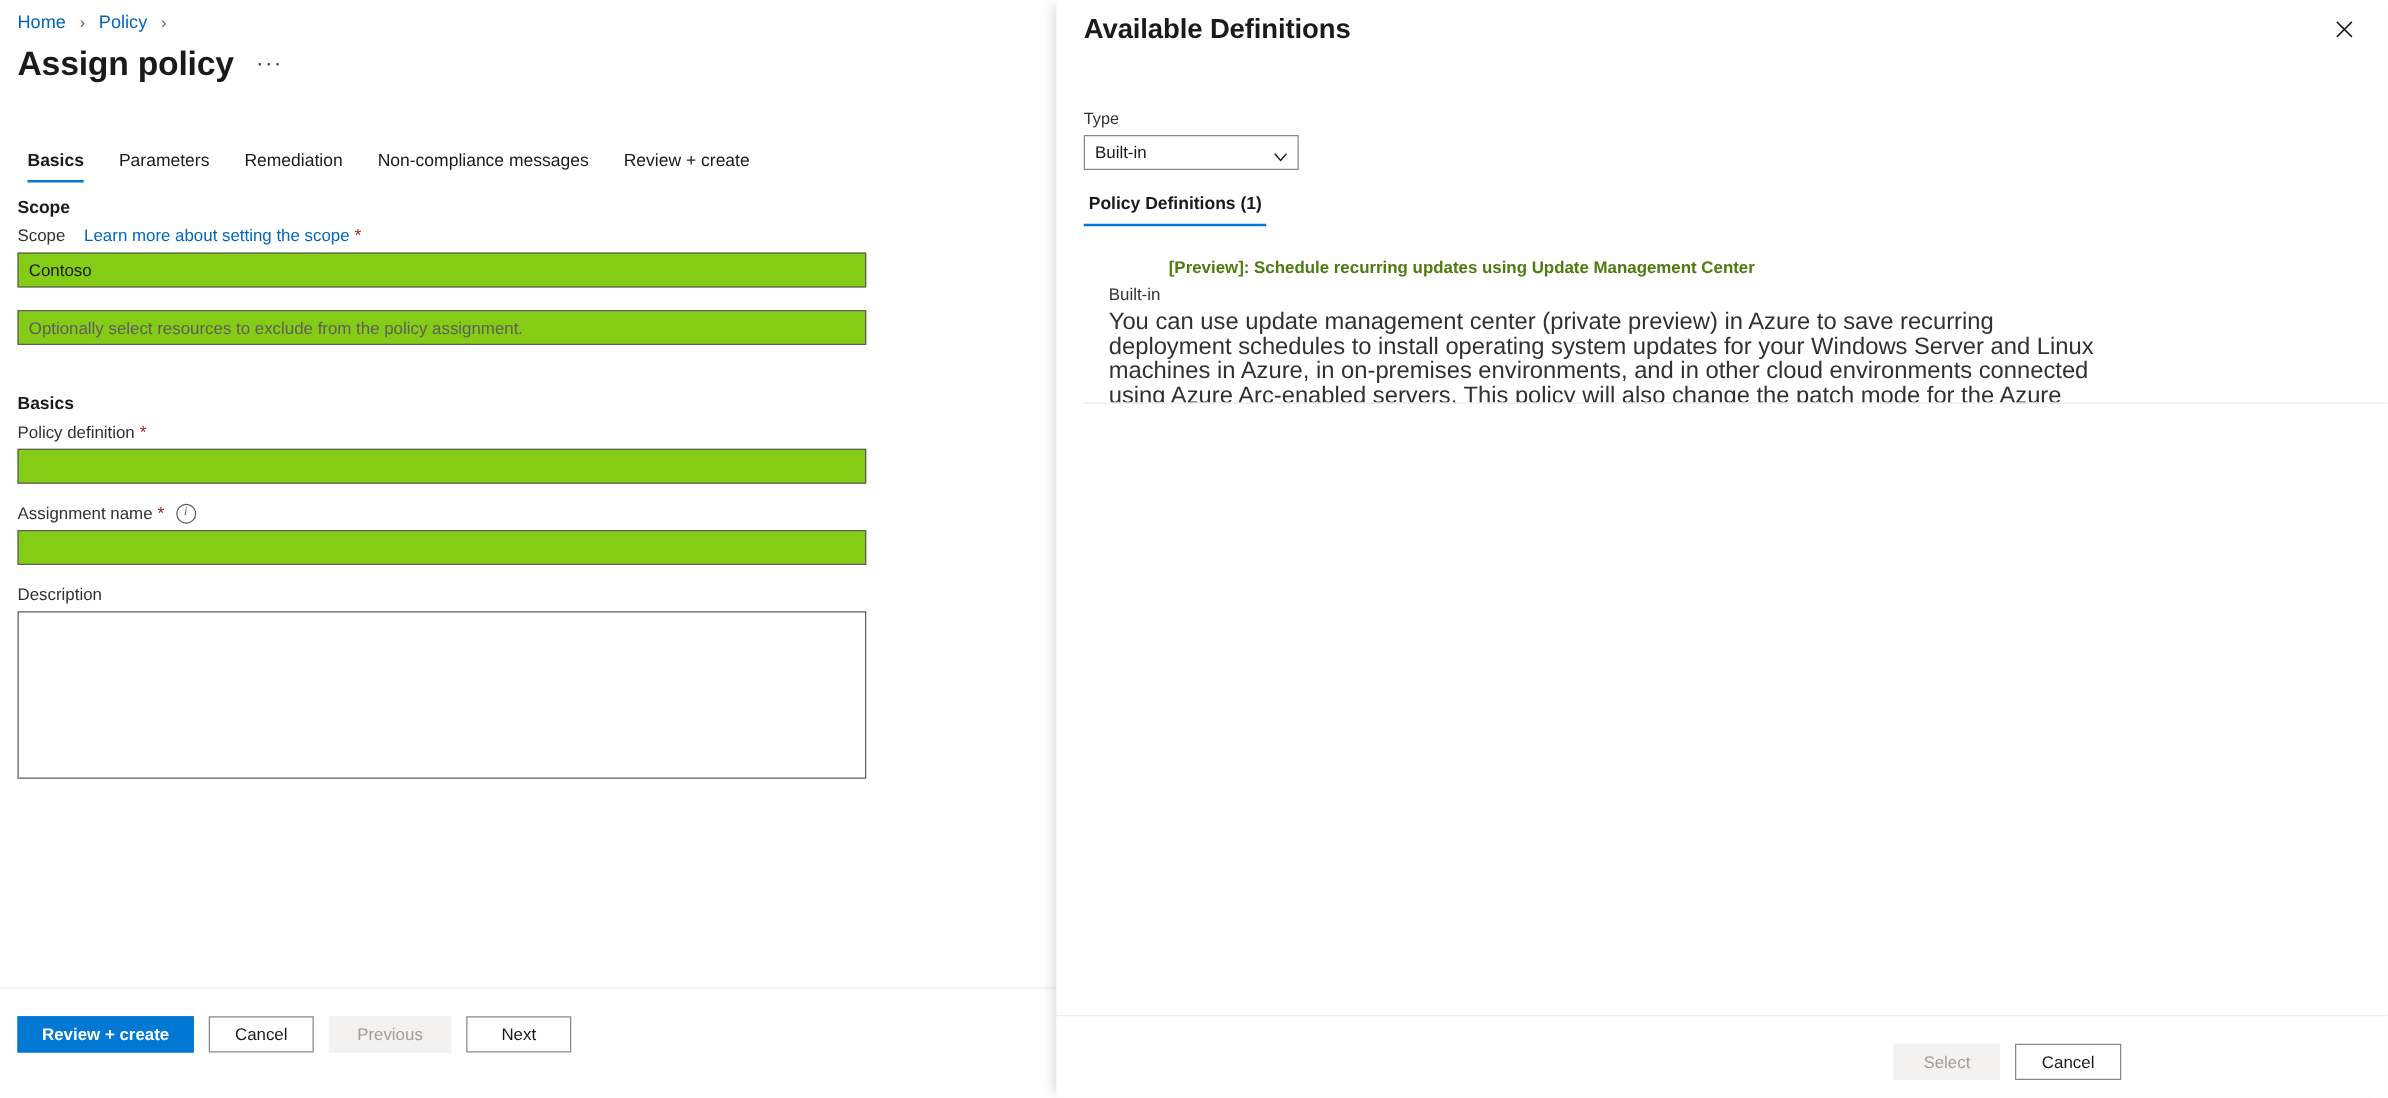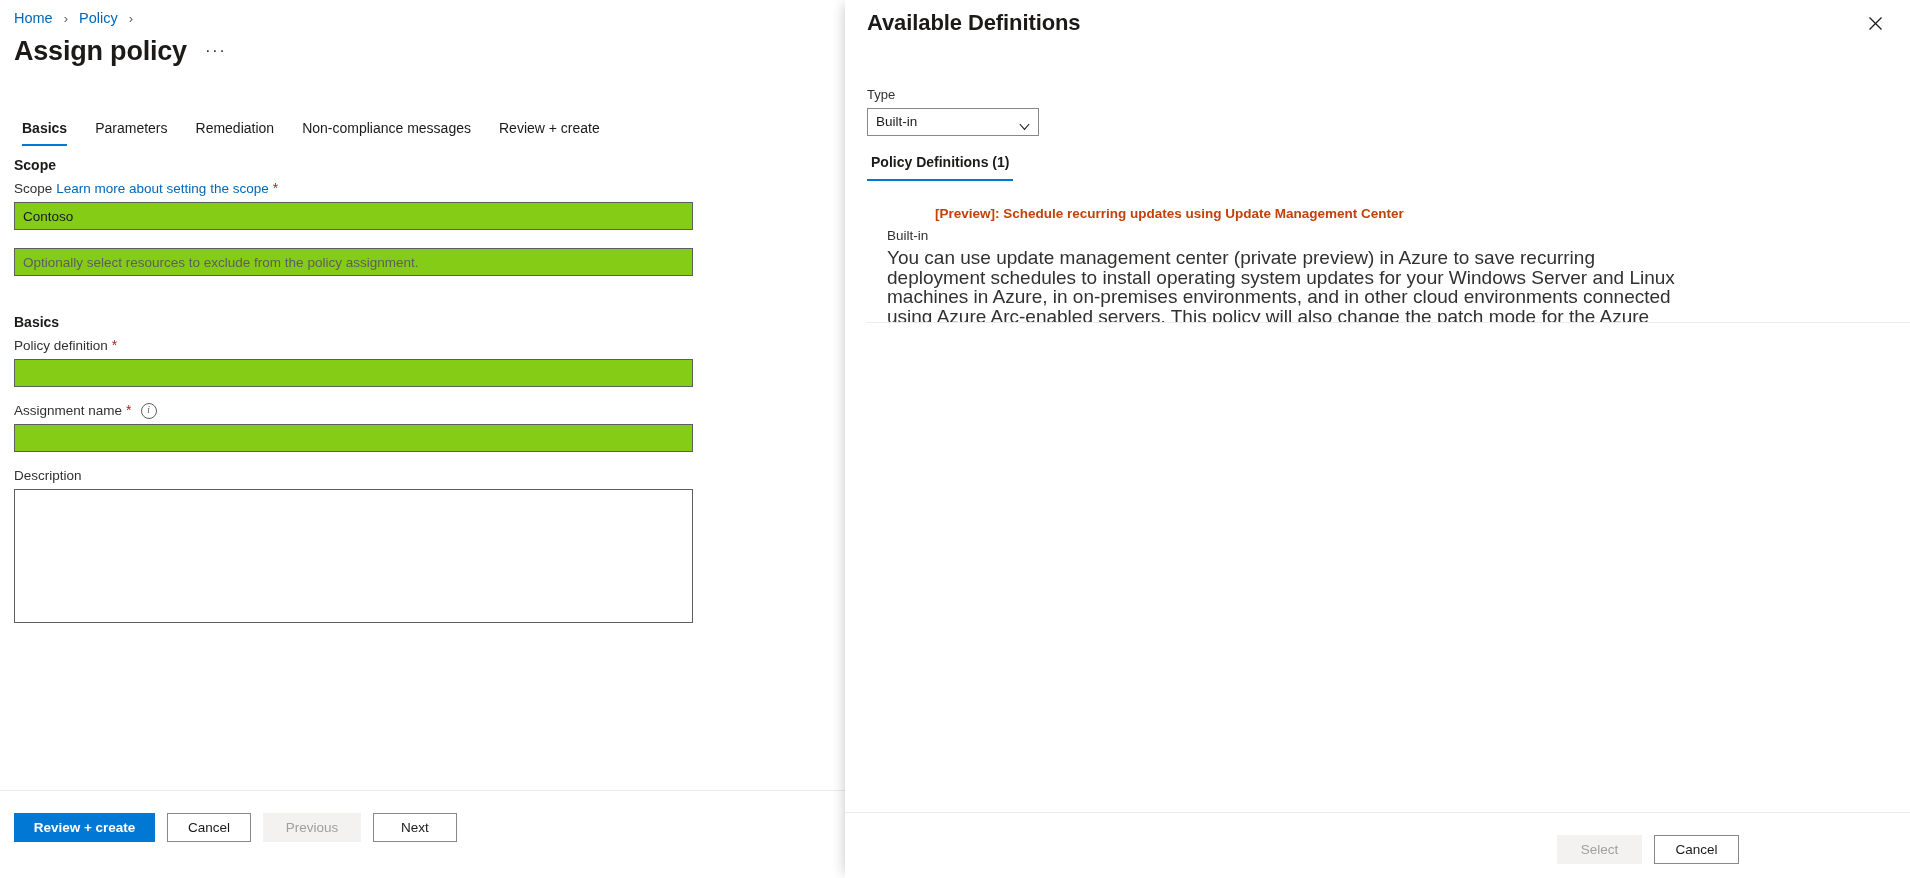"Learn more about setting the" .label-link { margin-left: 4px -> 15px }
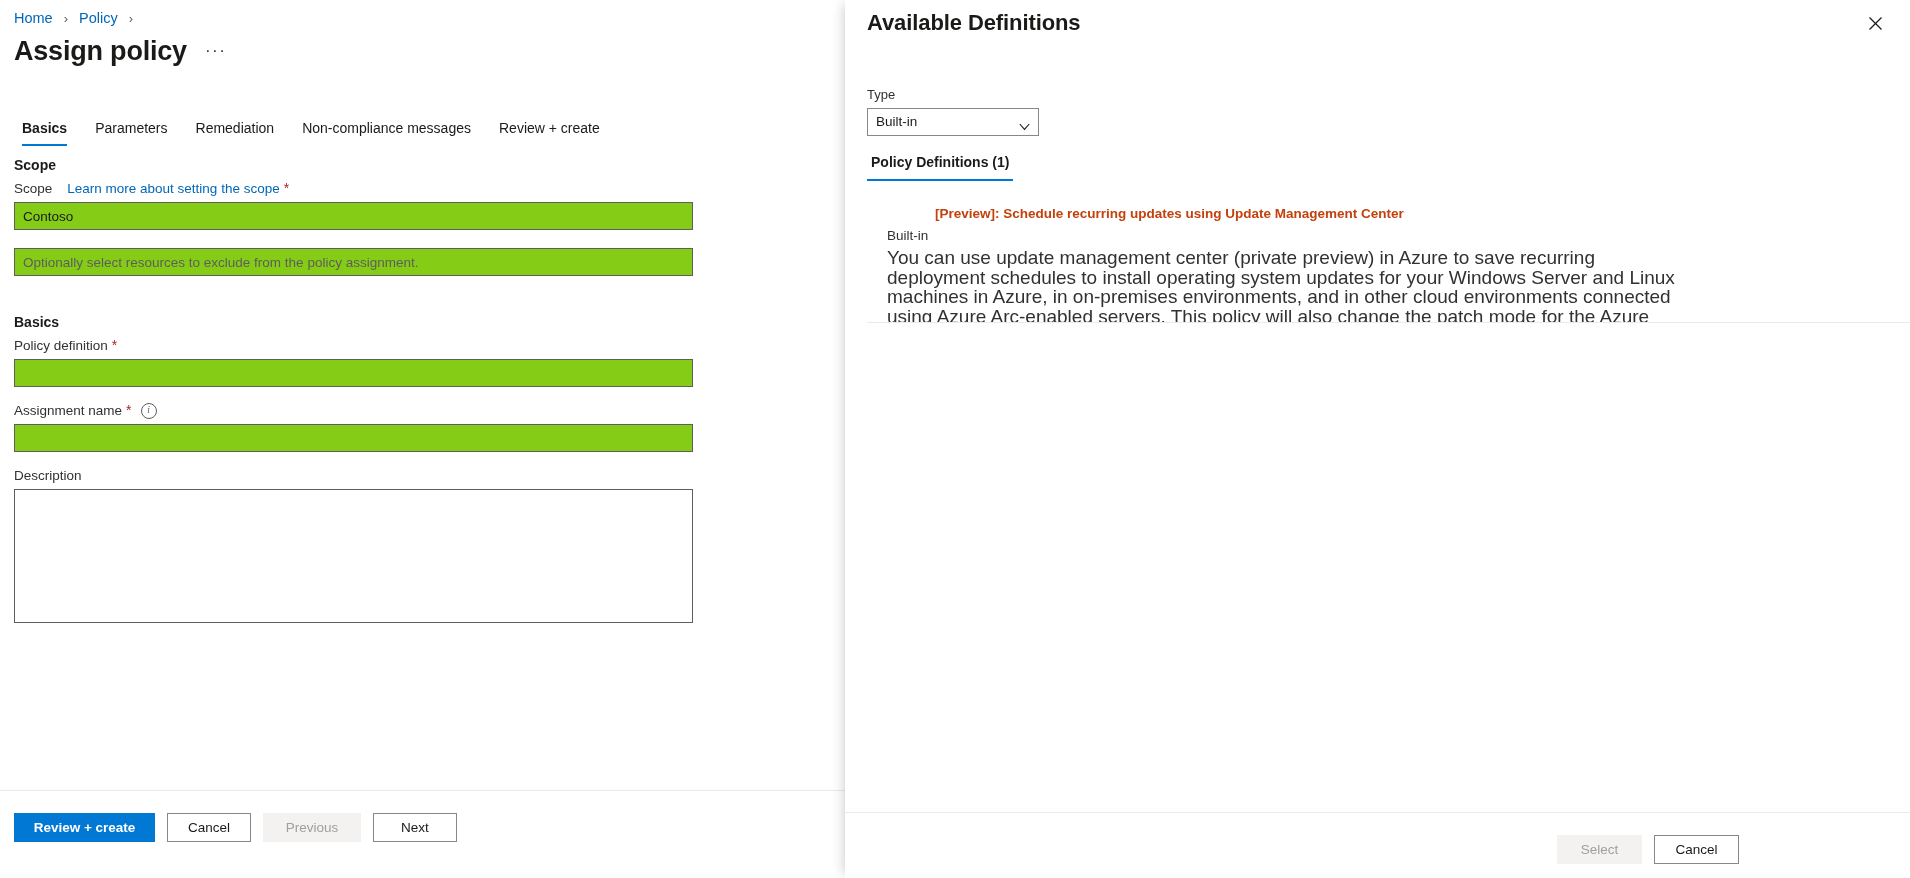"[Preview]: Schedule recurring updates" .result-title { color: #c2410c -> #4d7c0f }
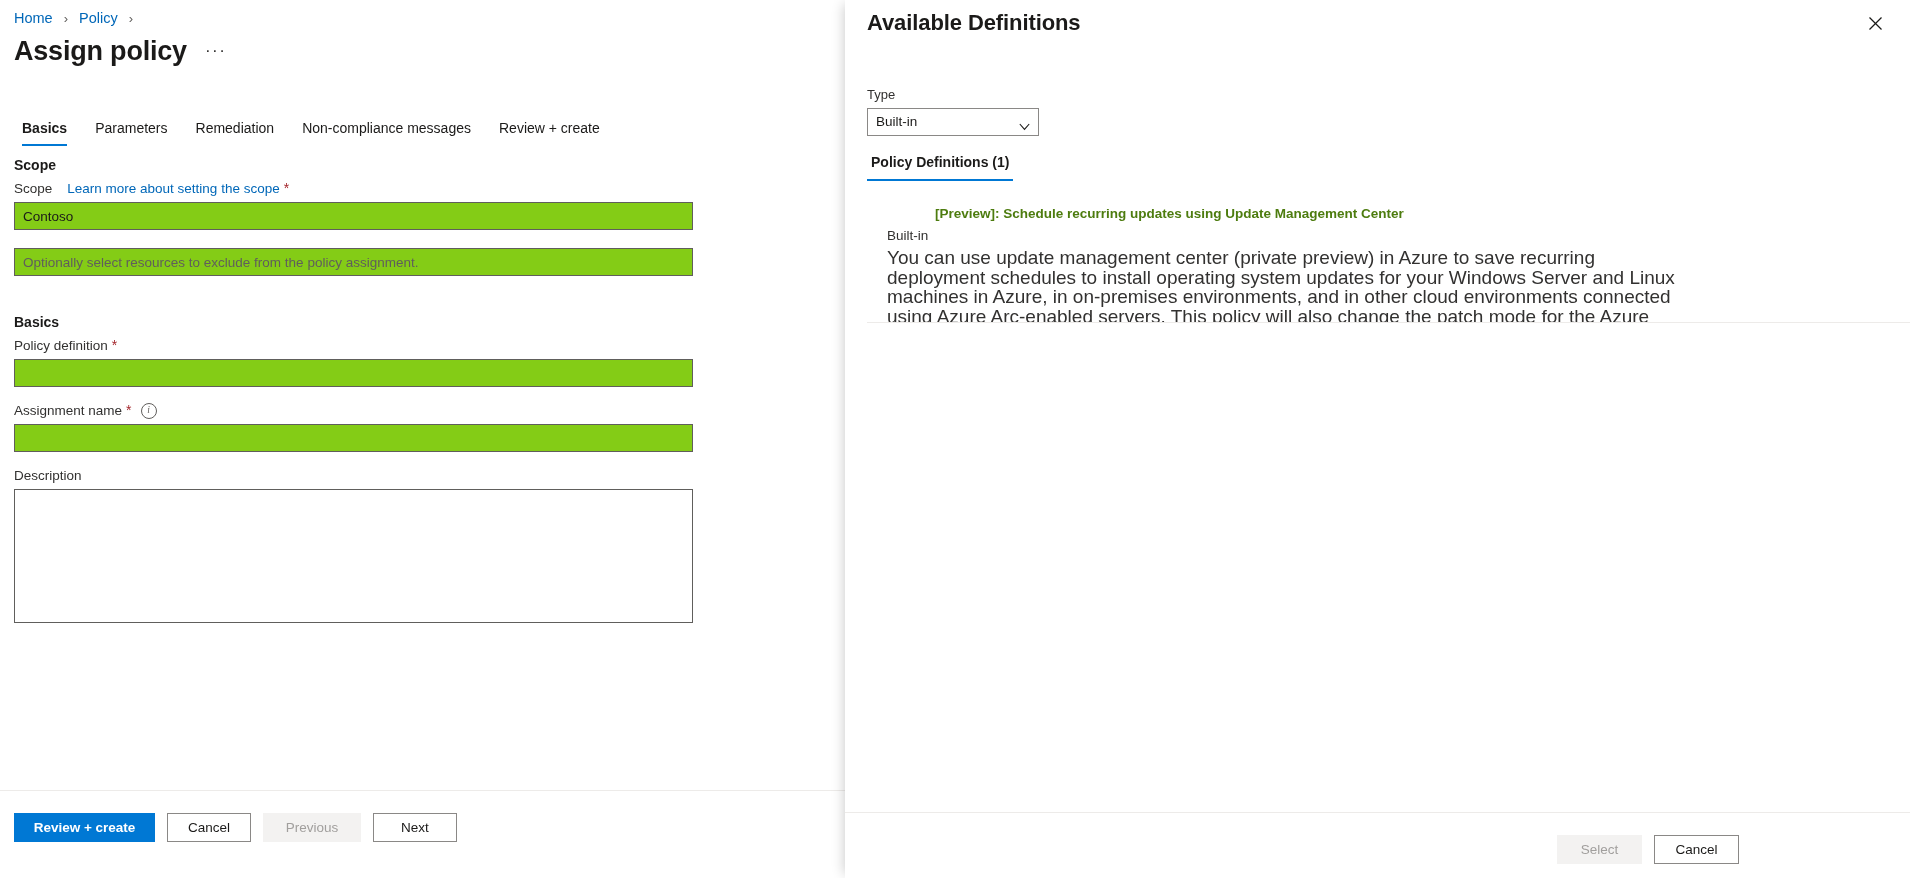"Select" .pane-footer { left: 712px -> 670px }
